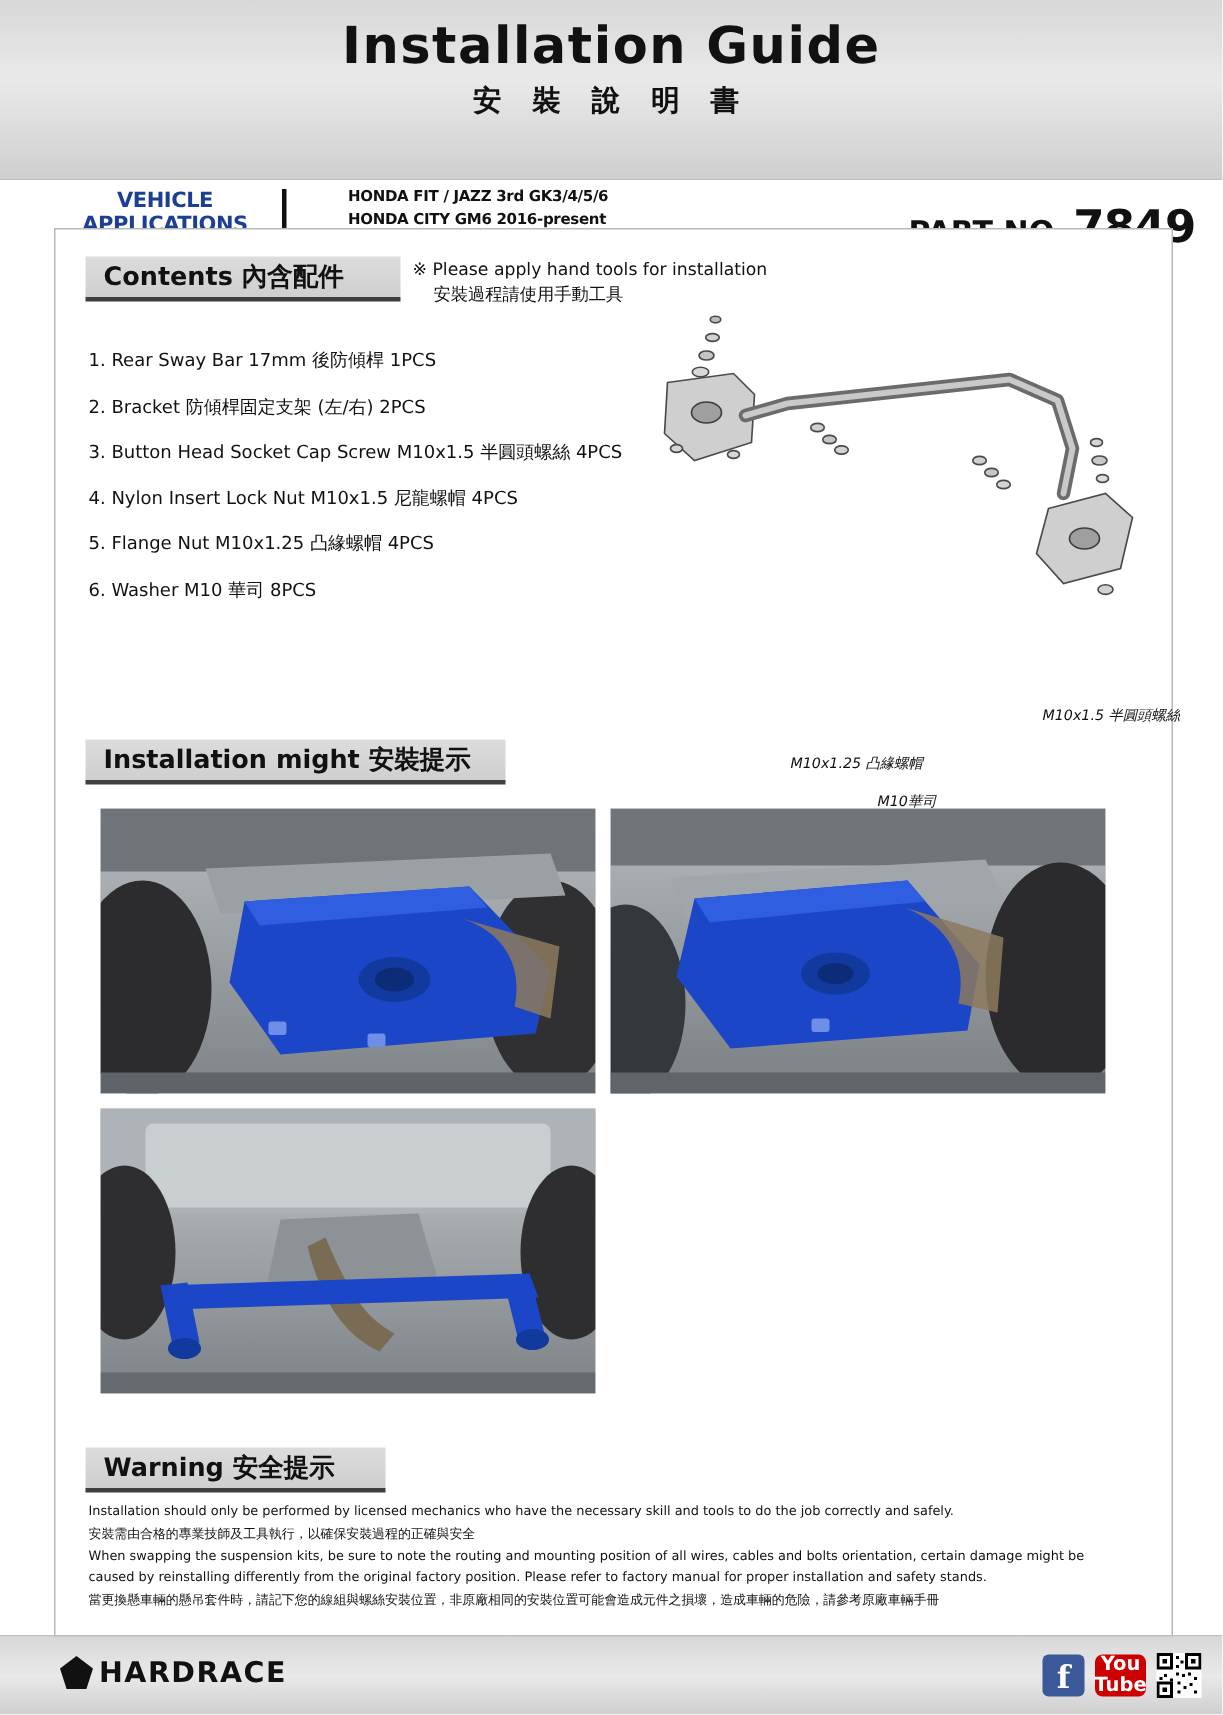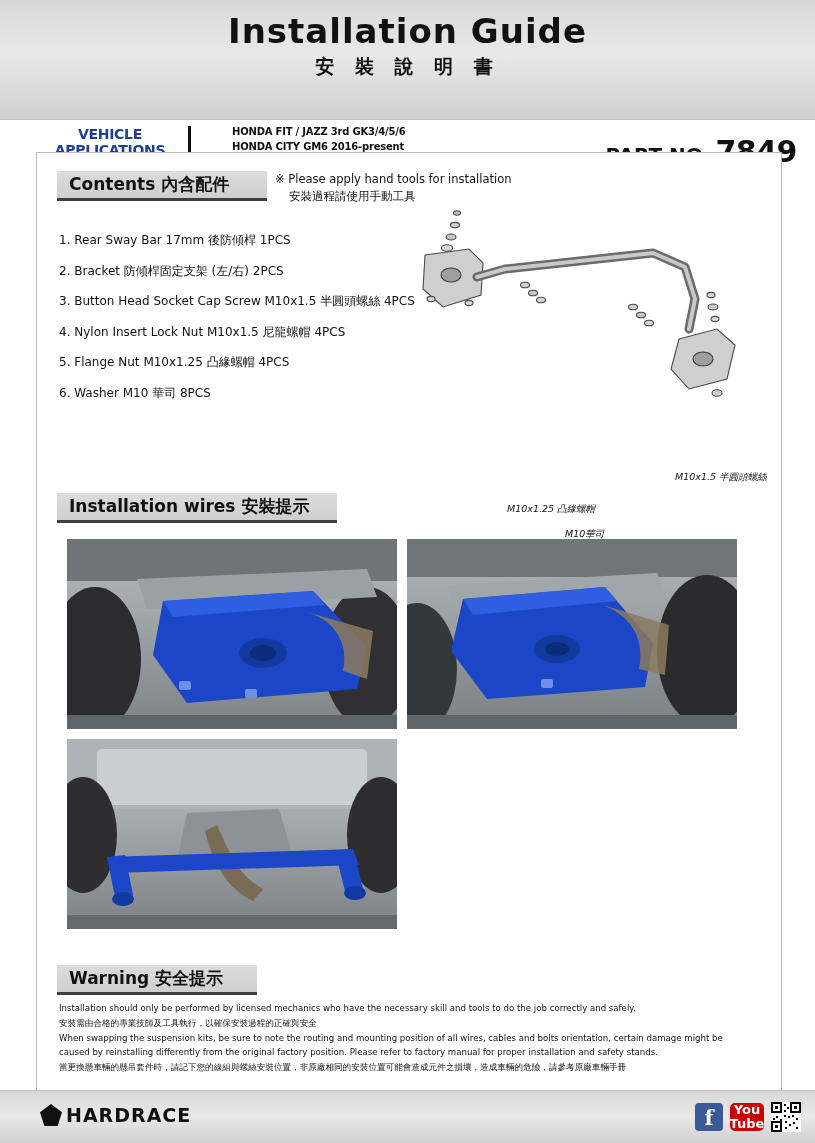"M10x1.5 半圓頭螺絲" .diagram { left: 380px -> 400px }
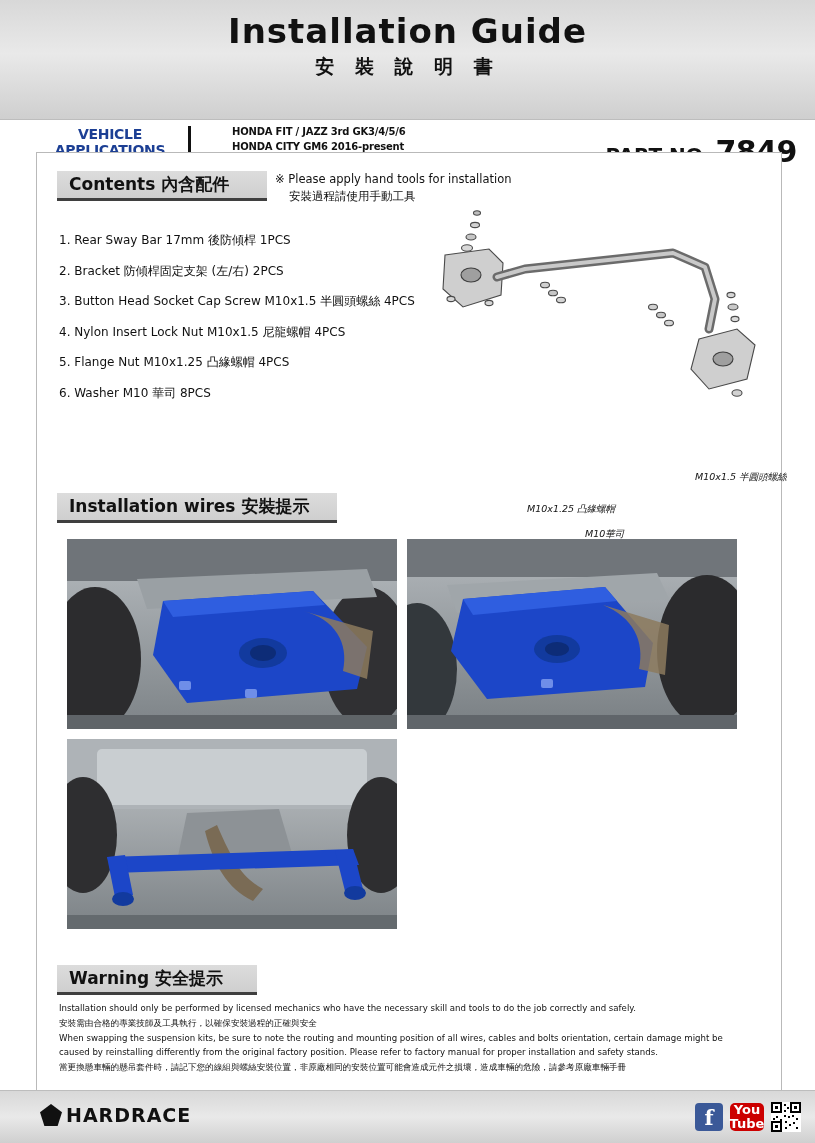"Installation wires 安裝提示" div.sec-head { text: wires -> might }
